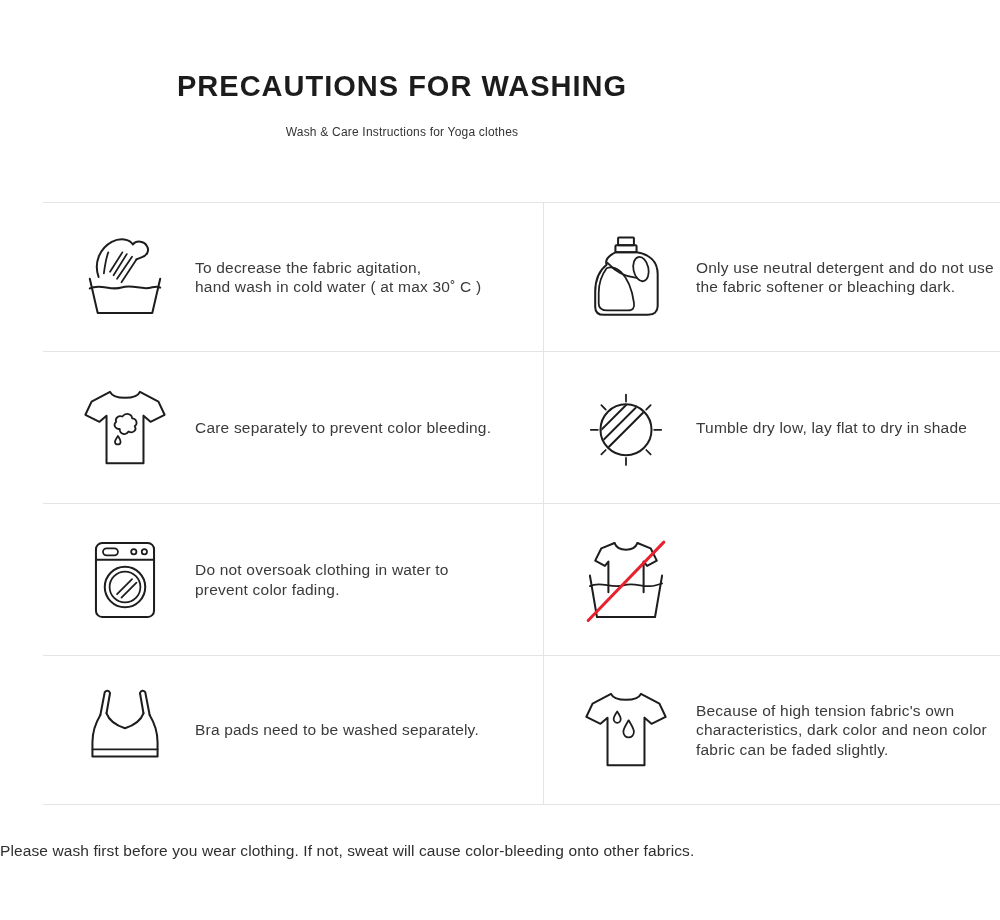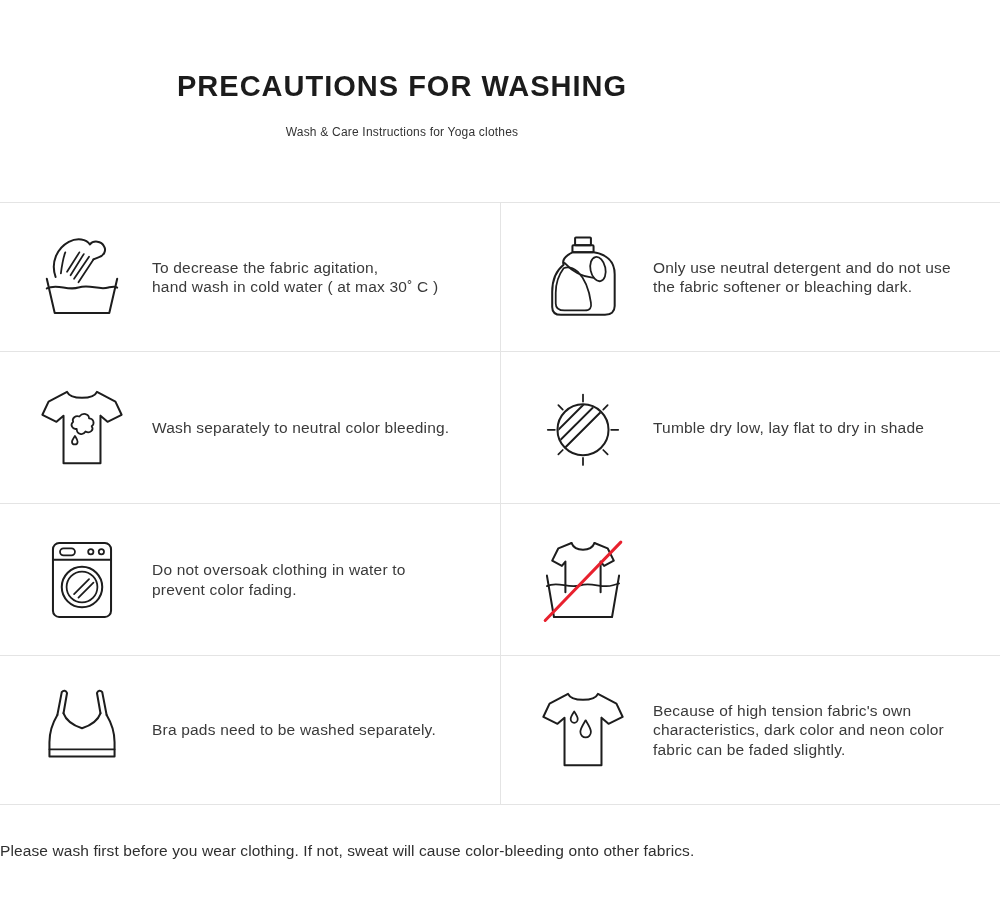"To decrease the fabric agitation," .grid { margin-left: none -> 43px }
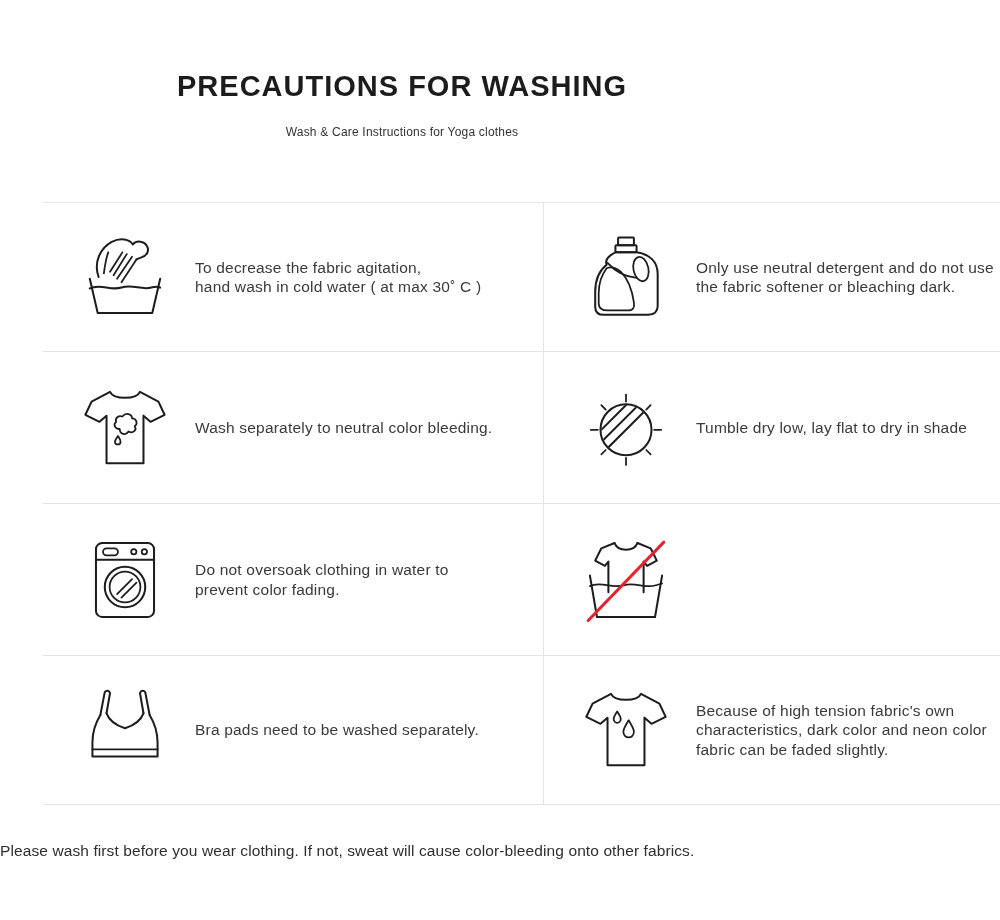"Wash separately to neutral color" p.cell-text { text: Wash separately to neutral -> Care separately to prevent }
